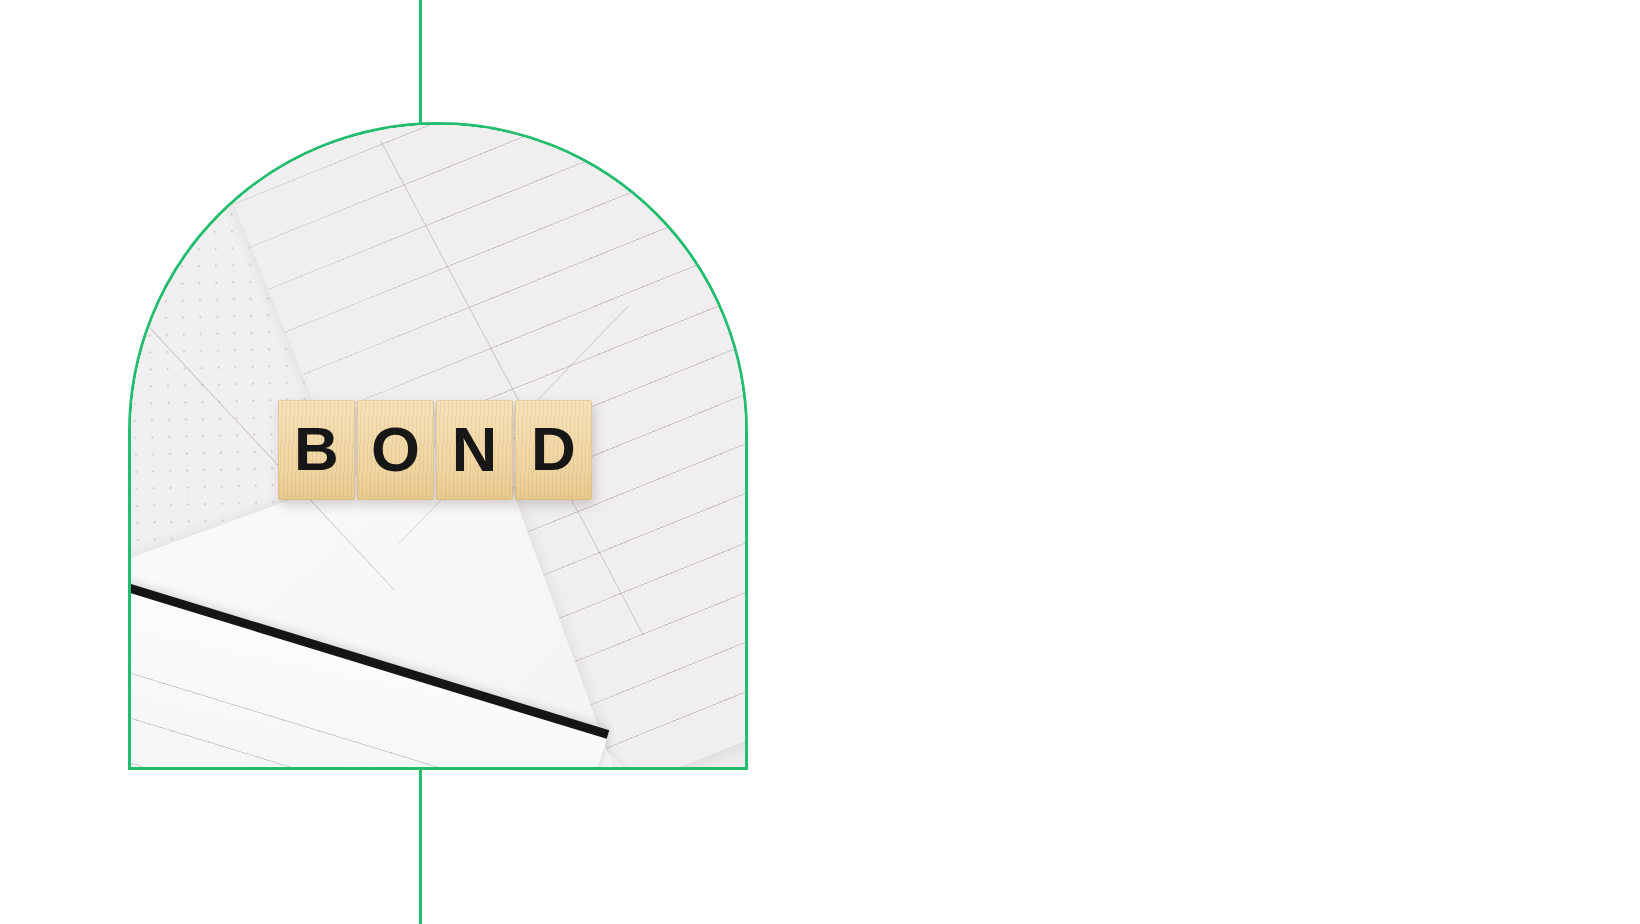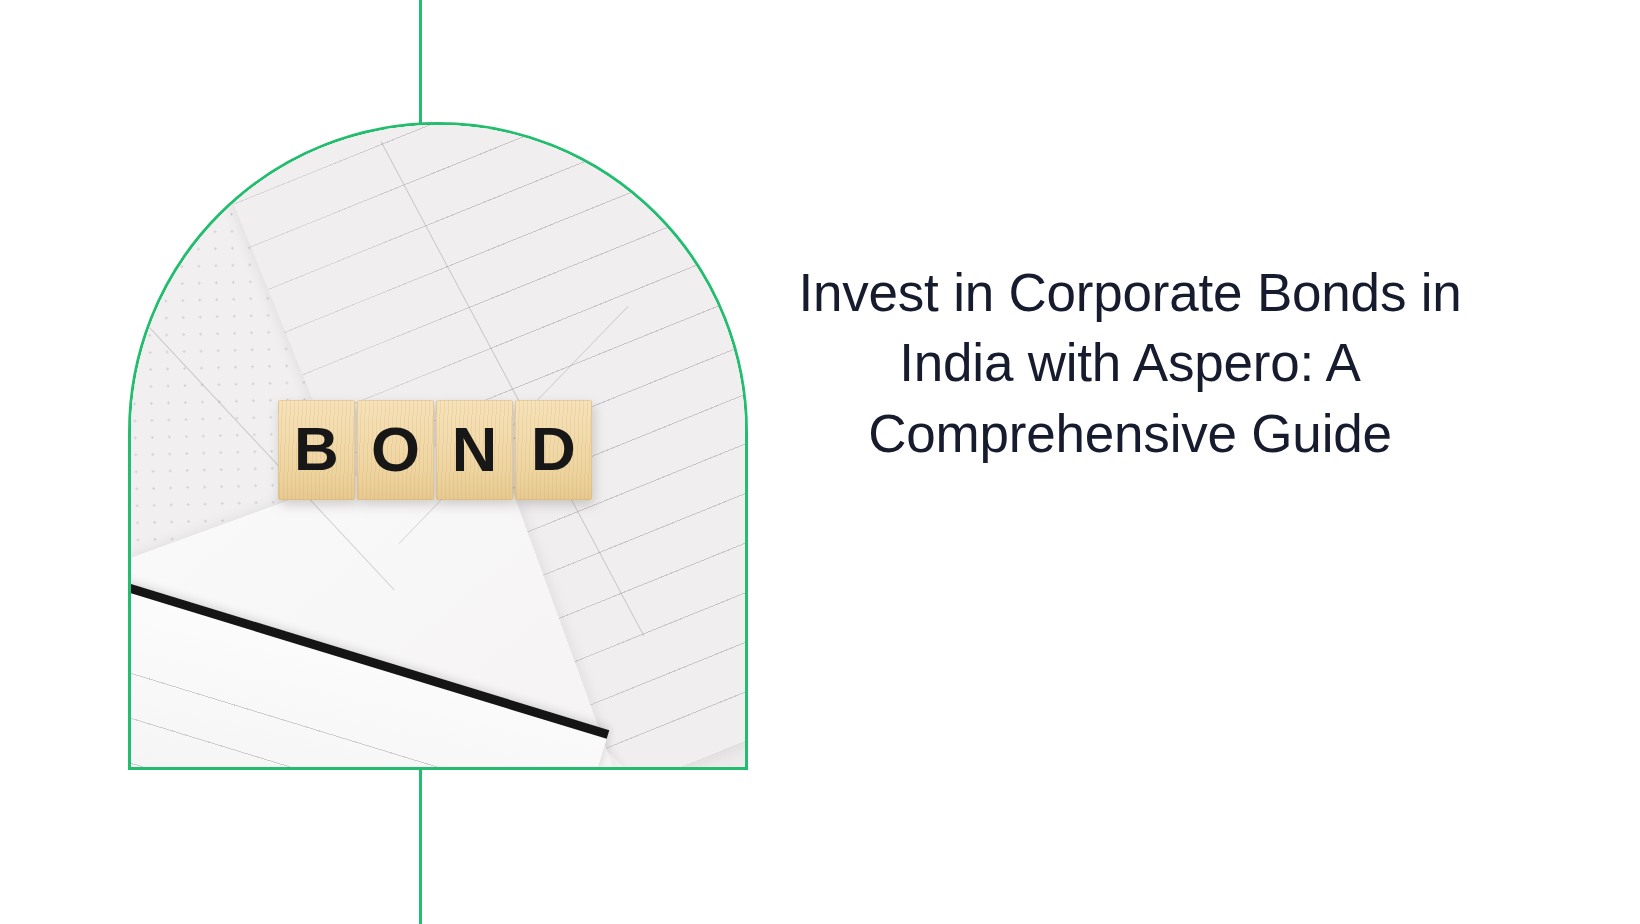"Invest in Corporate Bonds in" div.headline-wrap { html: <div> <h1>Invest in Corporate Bonds in India with Aspero: A Comprehensive Guide</h1> </div> -> none }
